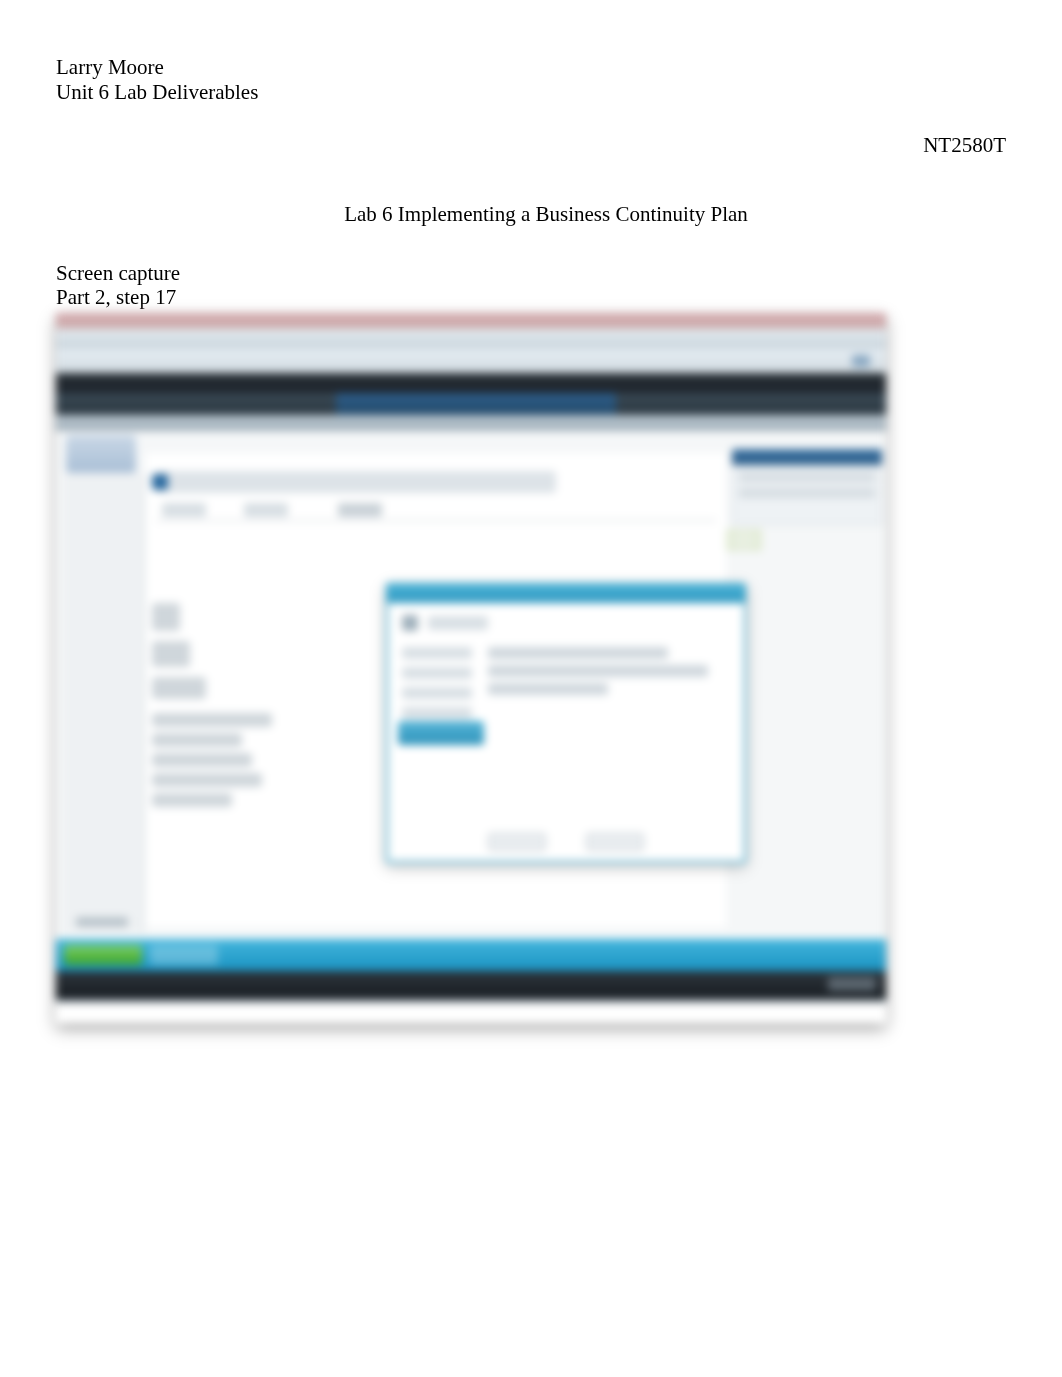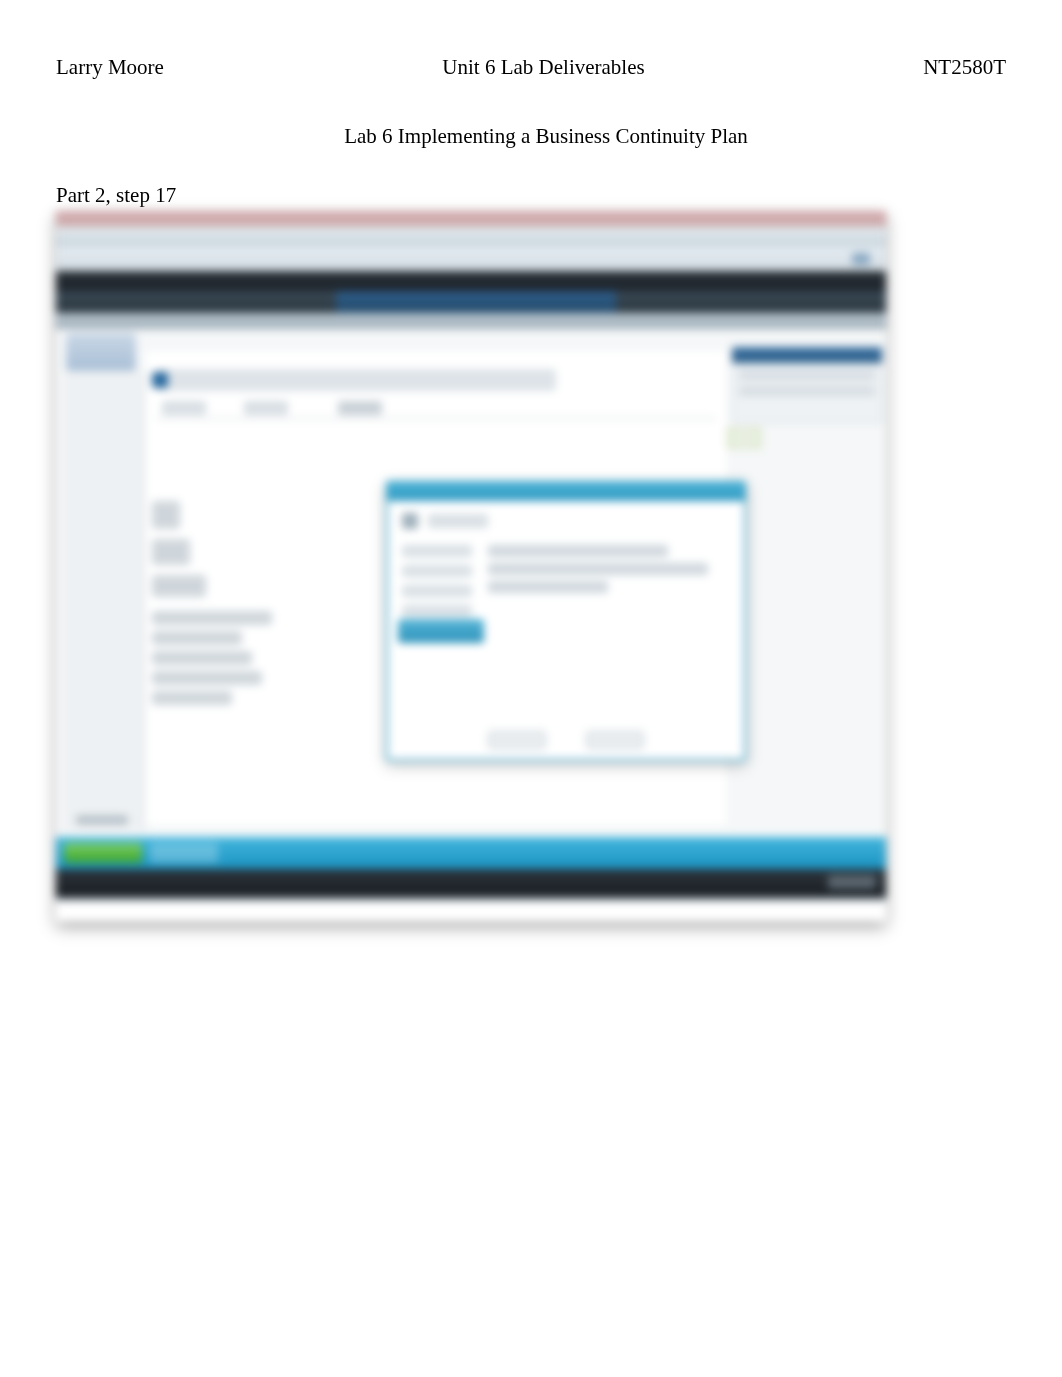"Larry Moore" .header-row { flex-direction: none -> column }
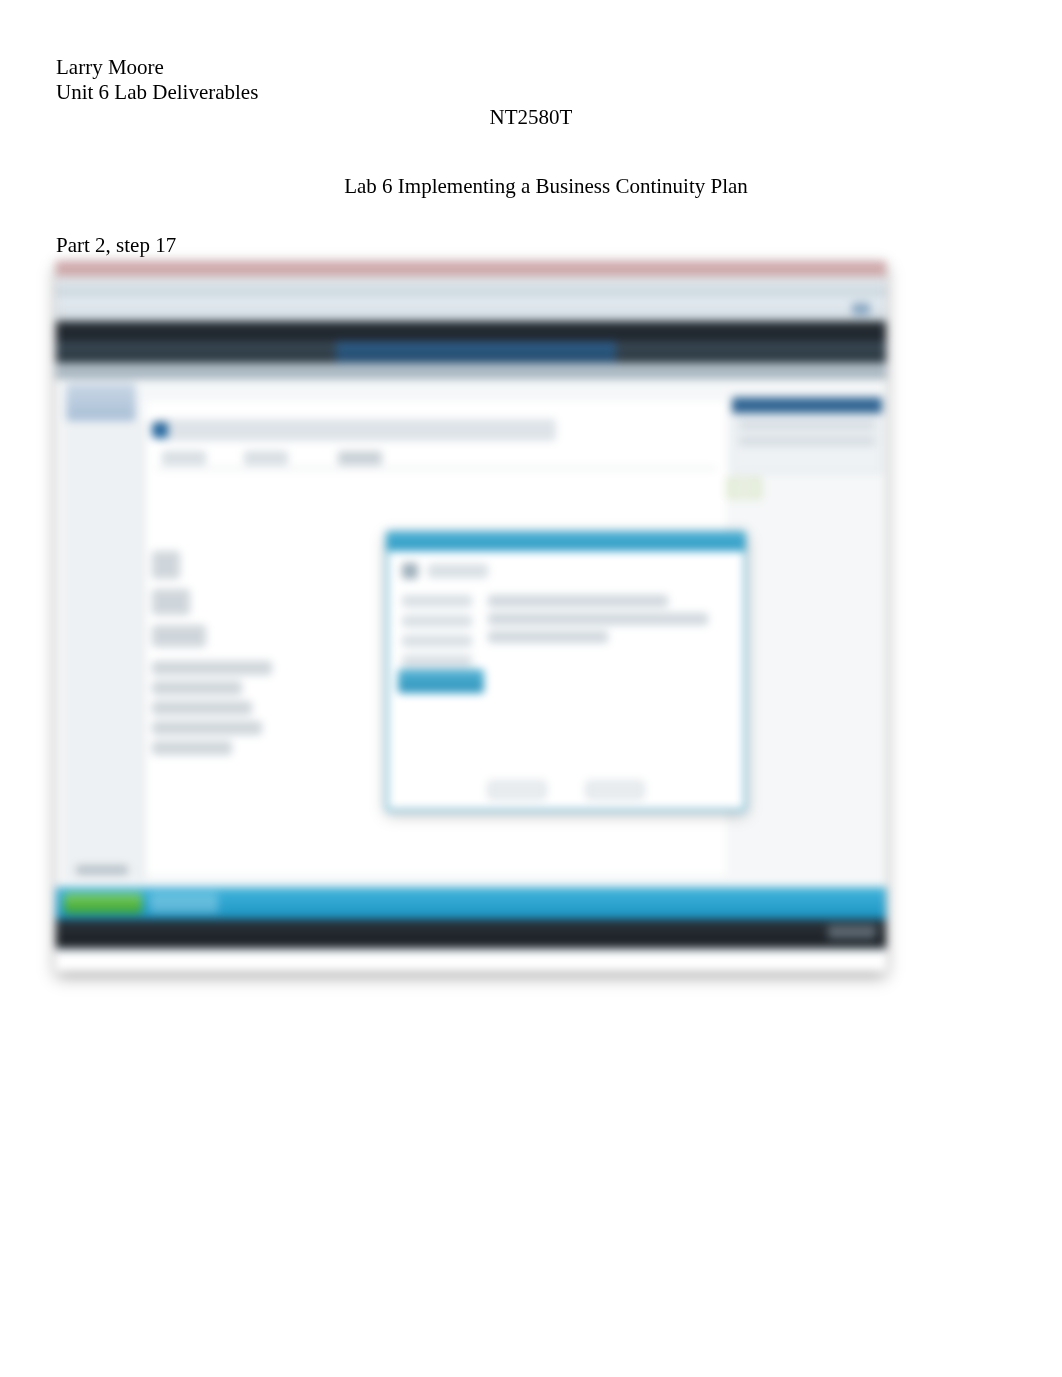"NT2580T" .header-right { margin-top: none -> 28px; text-align: center -> right }
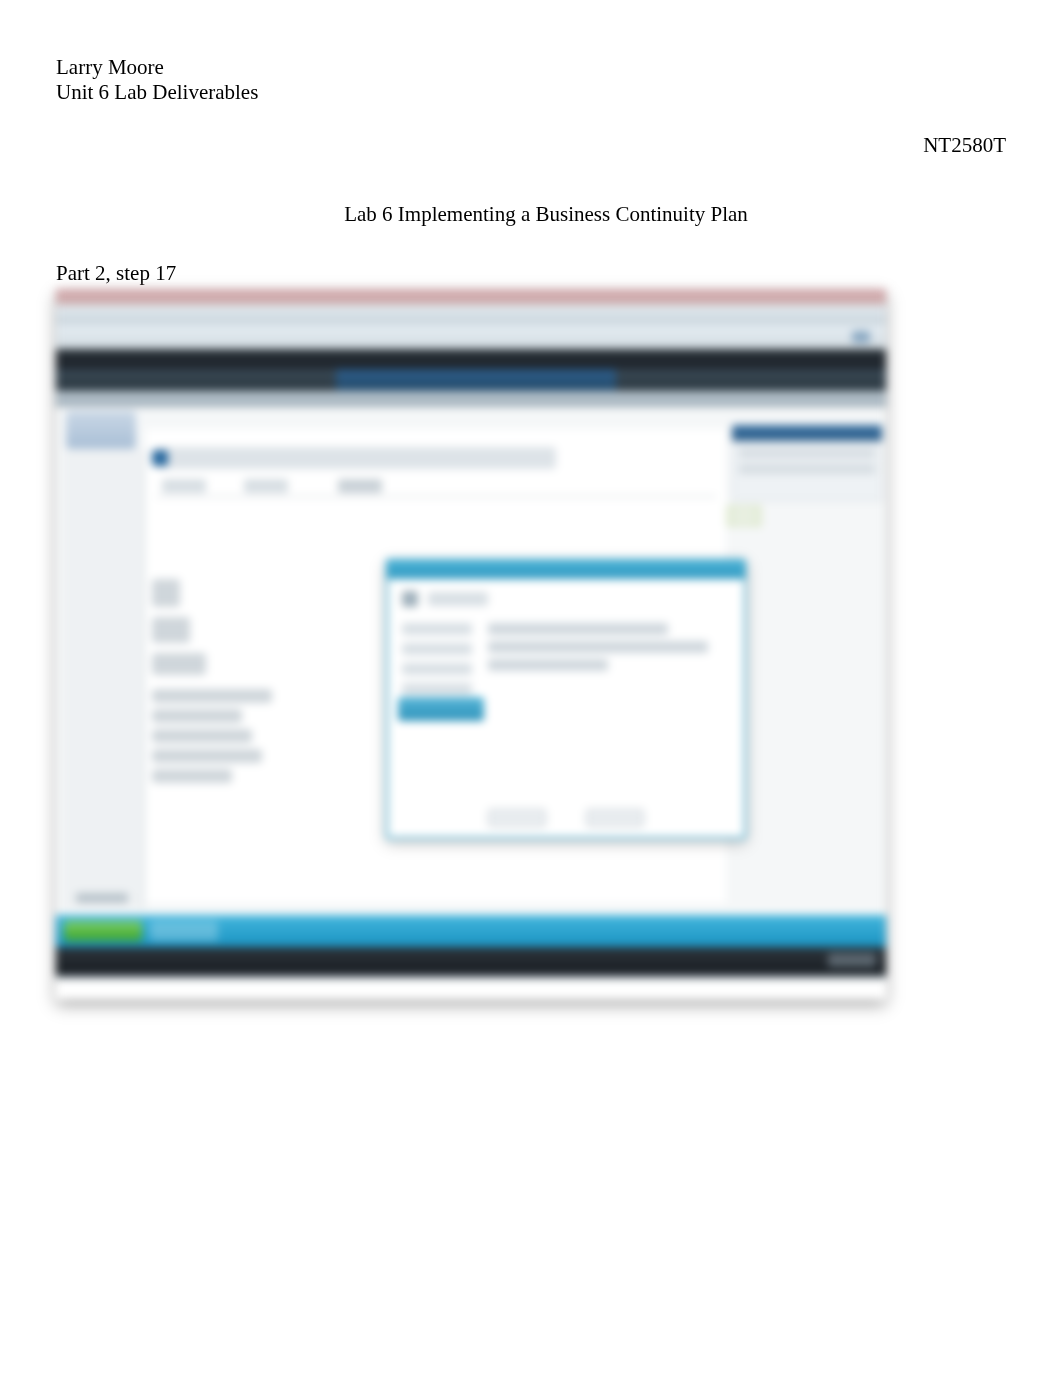"Screen capture" div.caption-line { html: none -> <div>Screen capture</div> }
